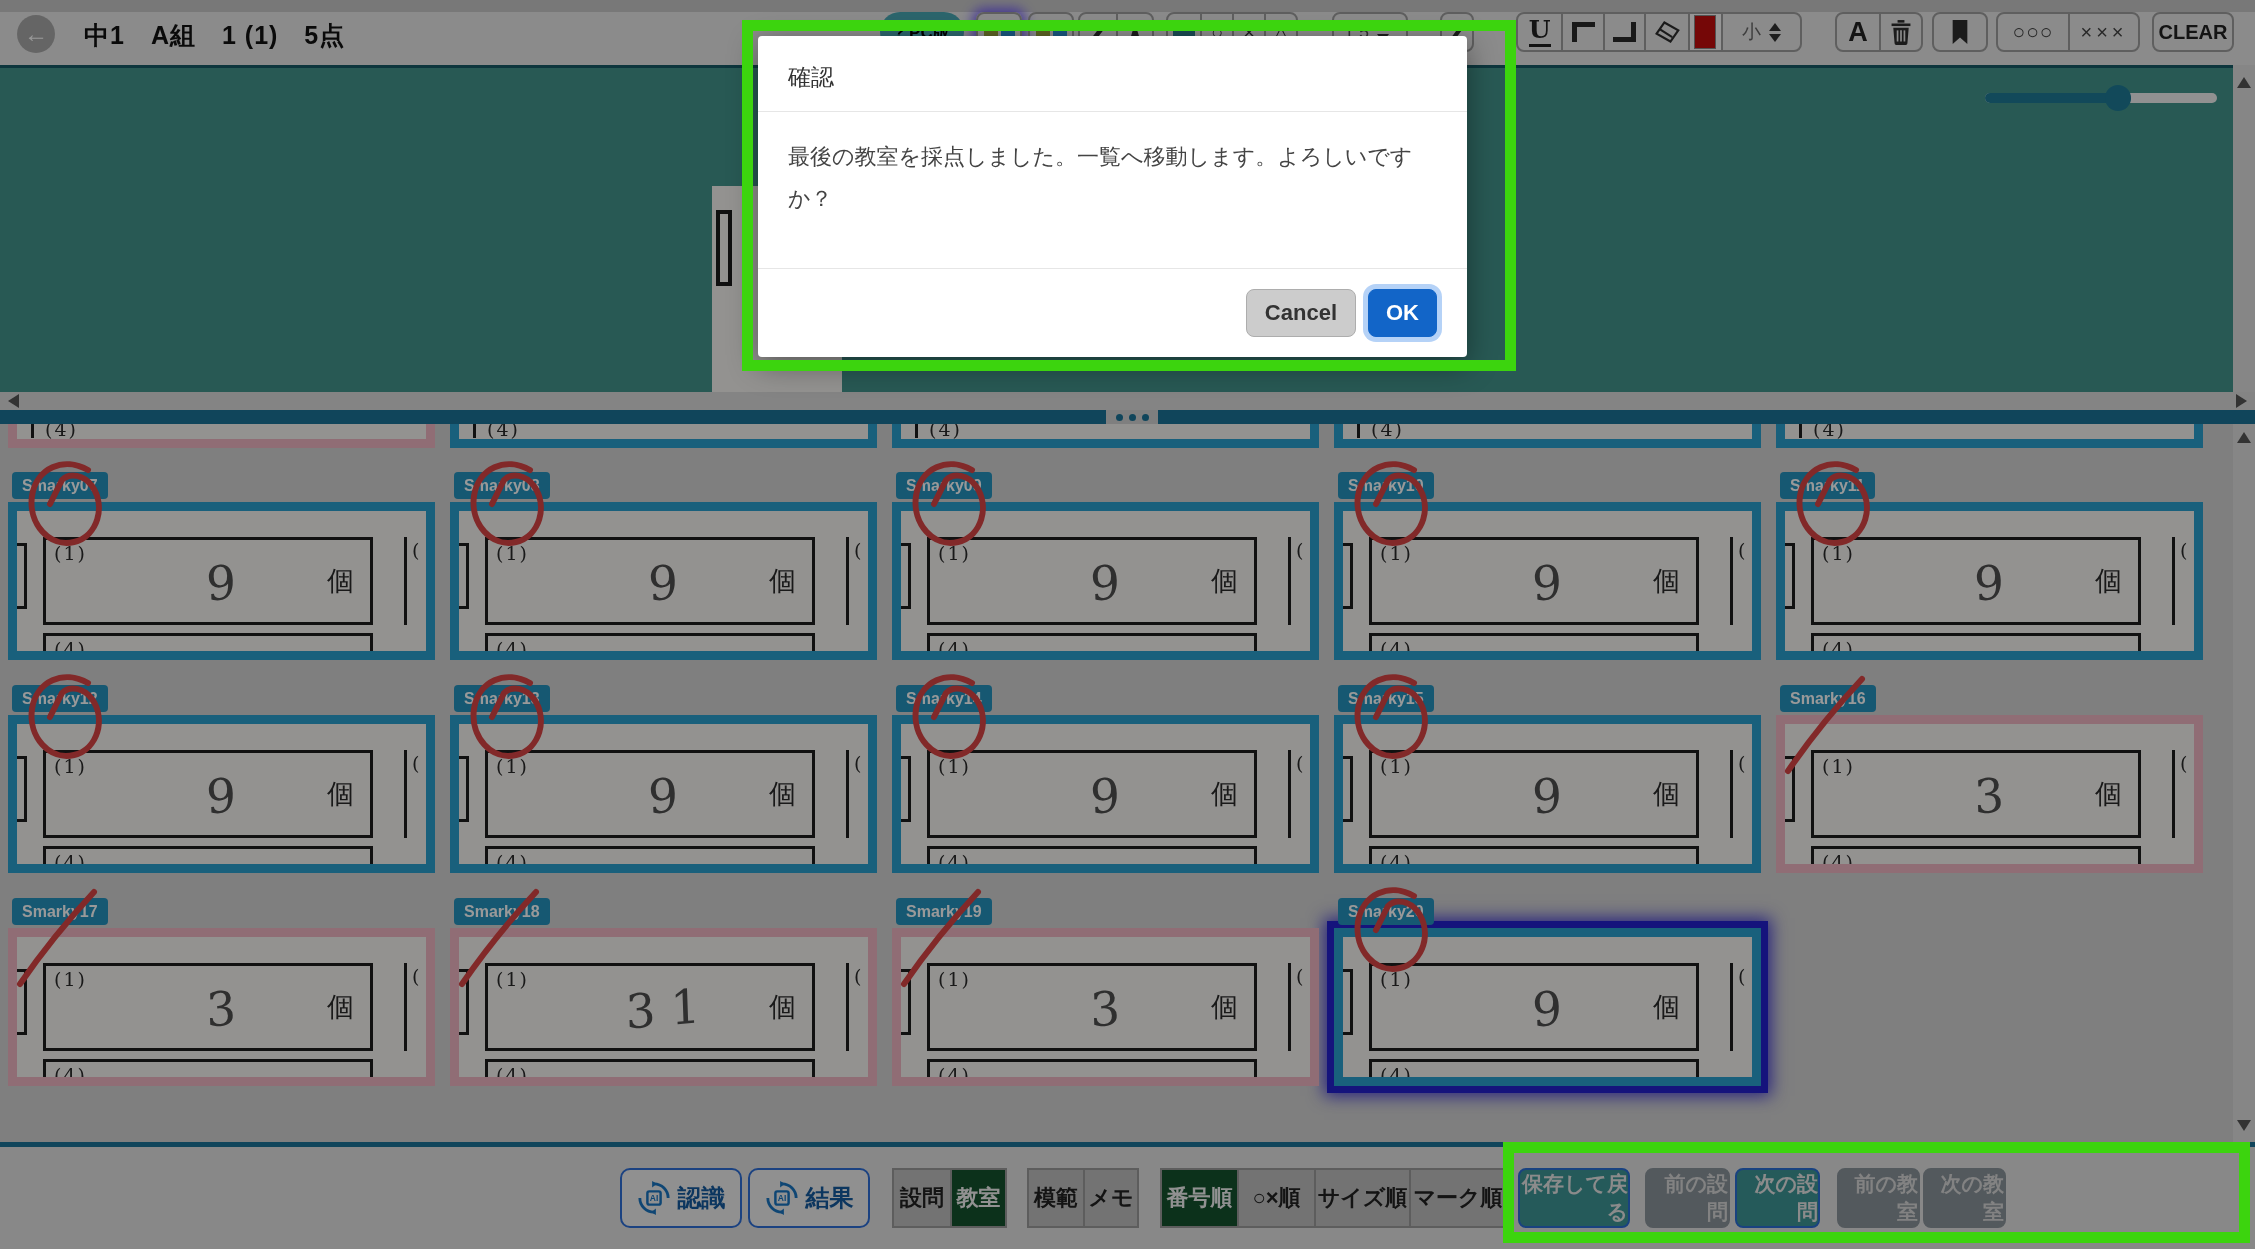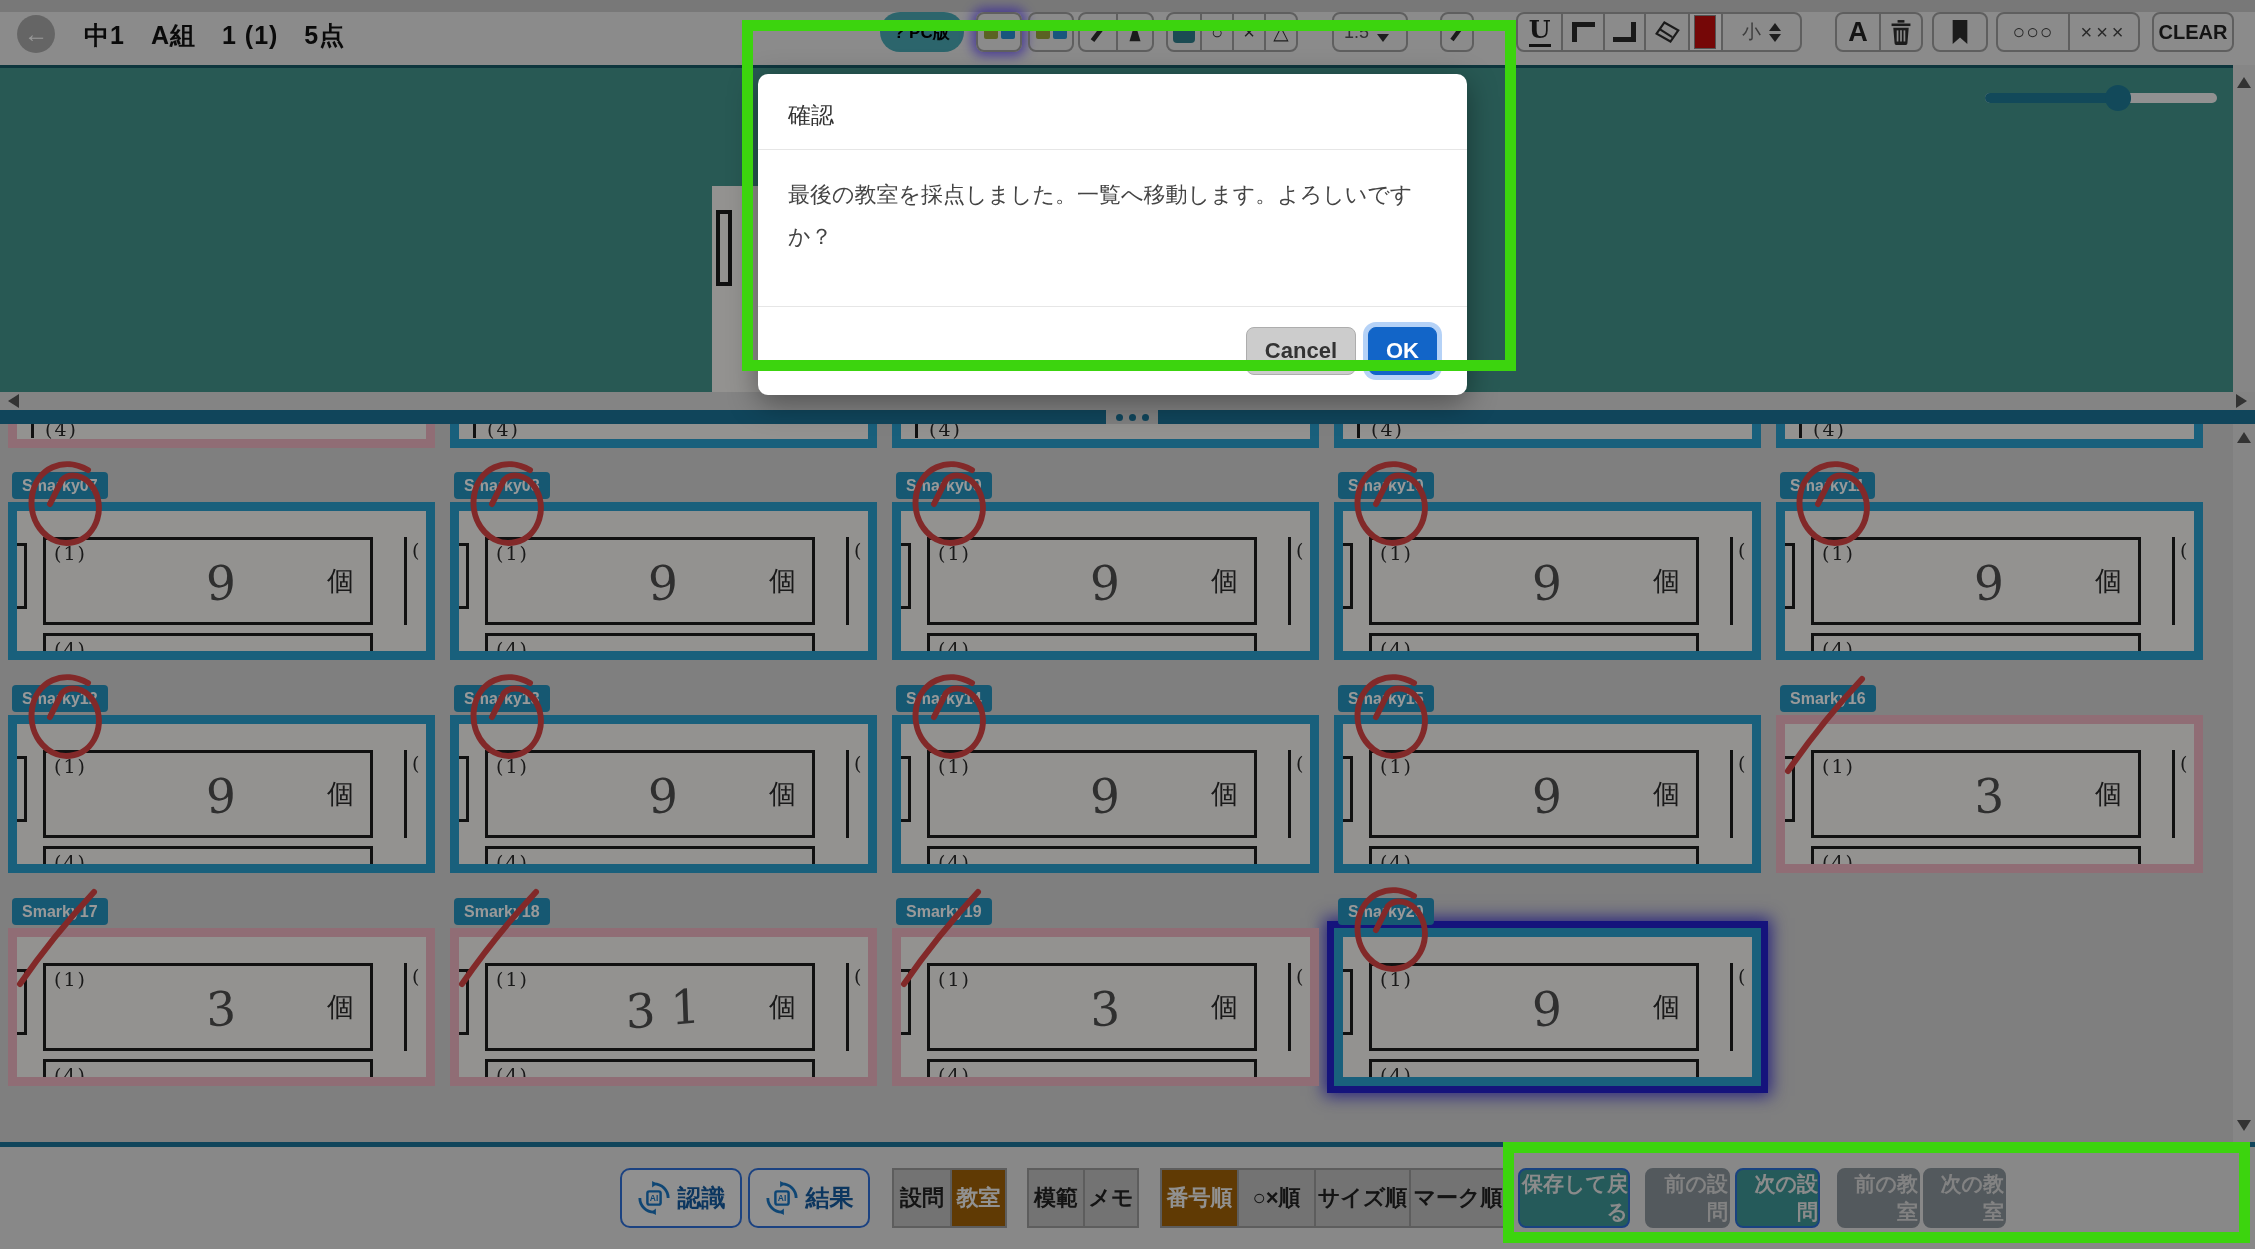"確認" #modal { border-radius: 10px -> 4px; margin-top: 38px -> none }
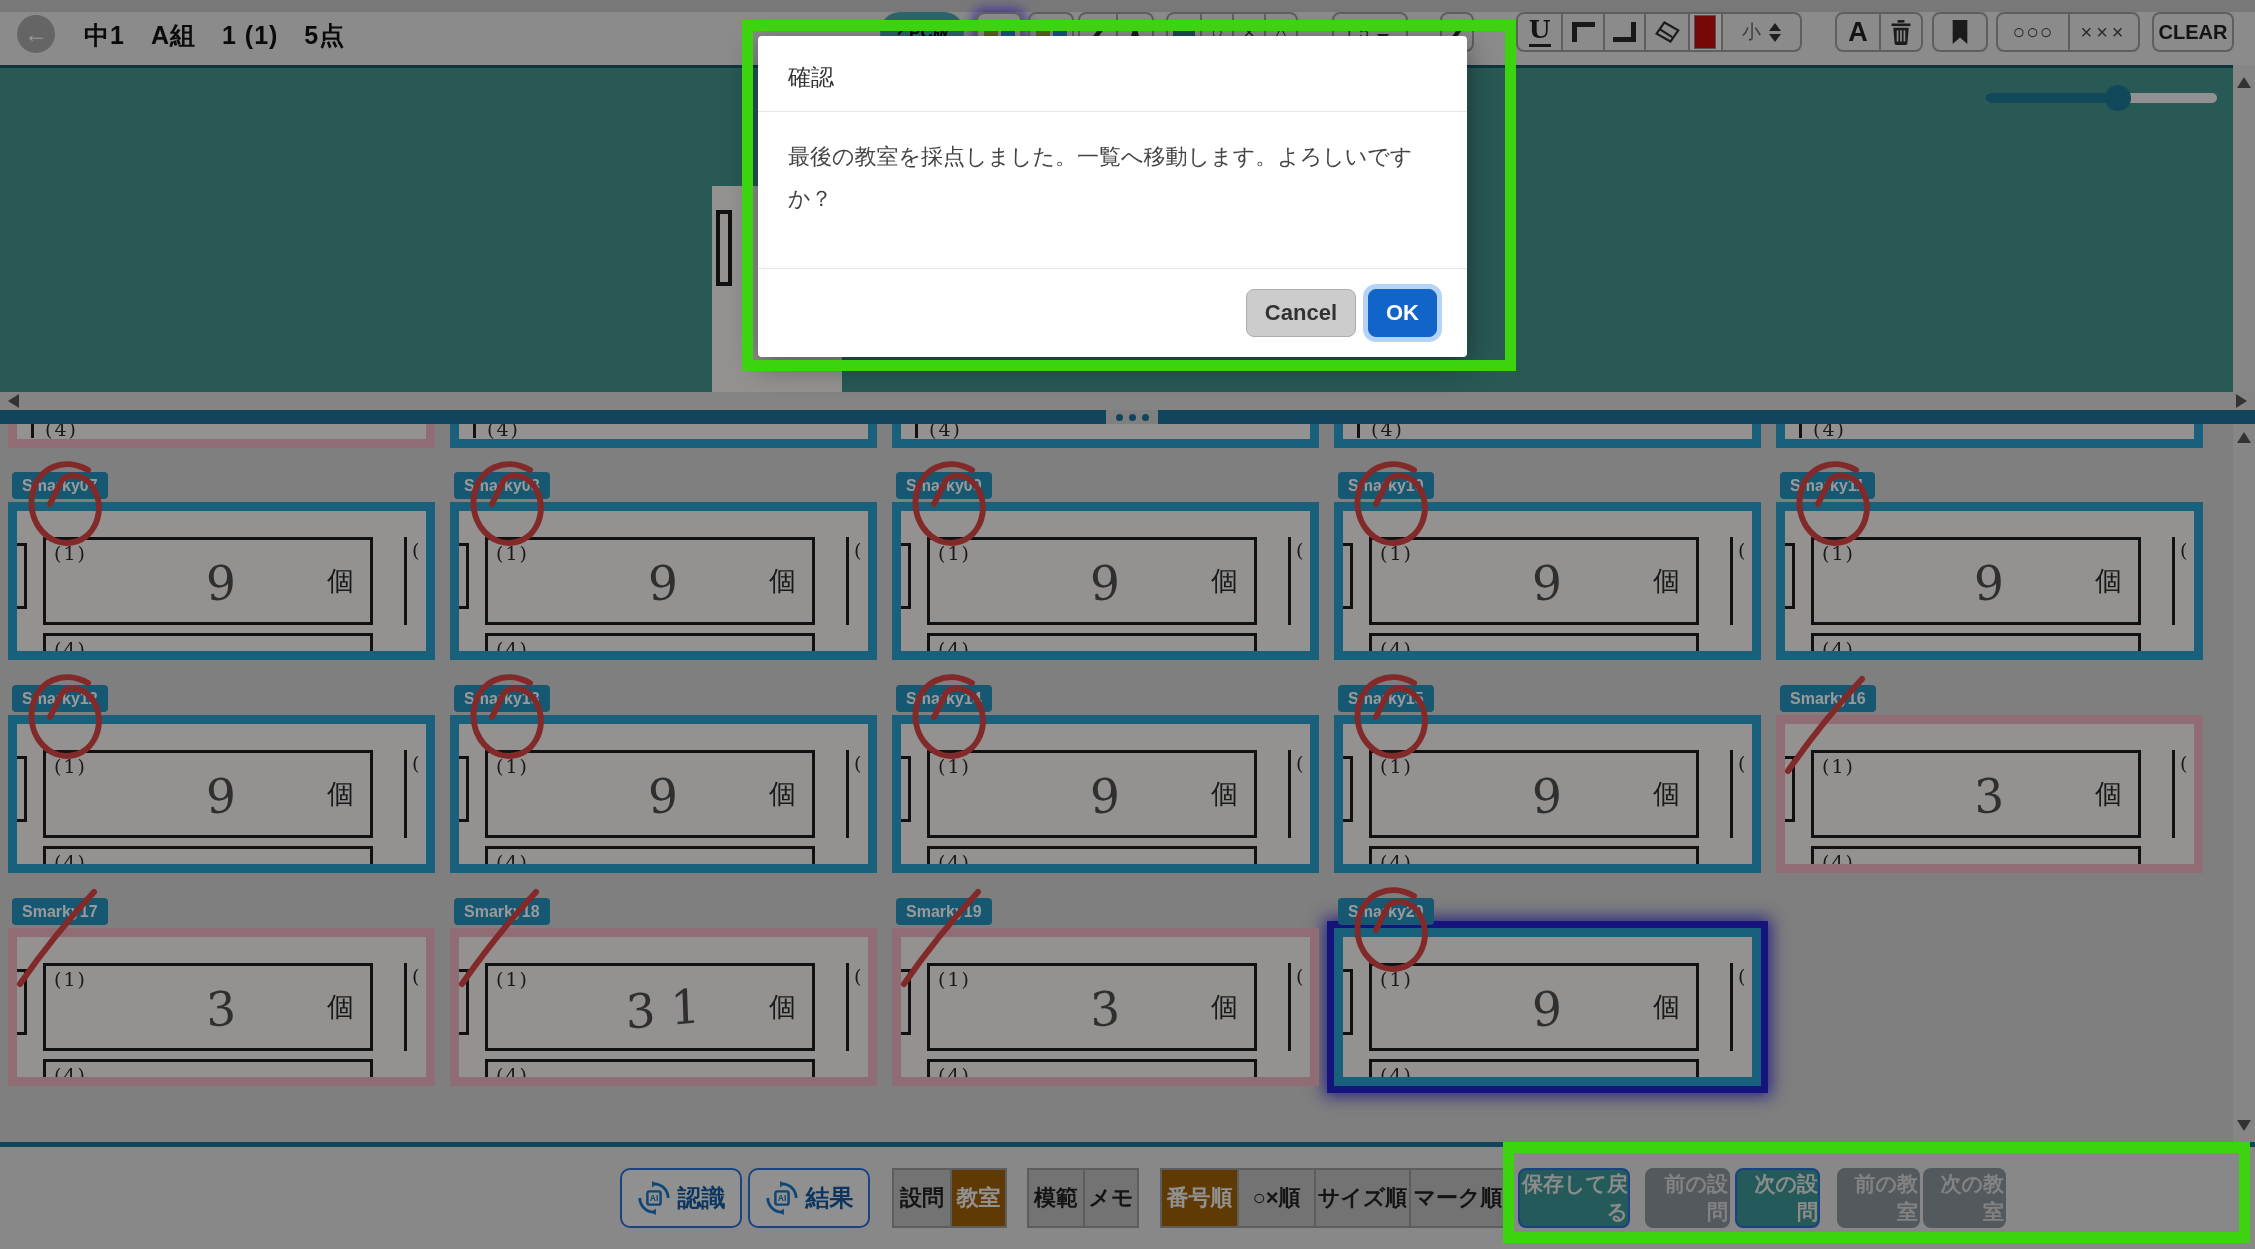"教室" .seg.active { background: #a16207 -> #14532d }
